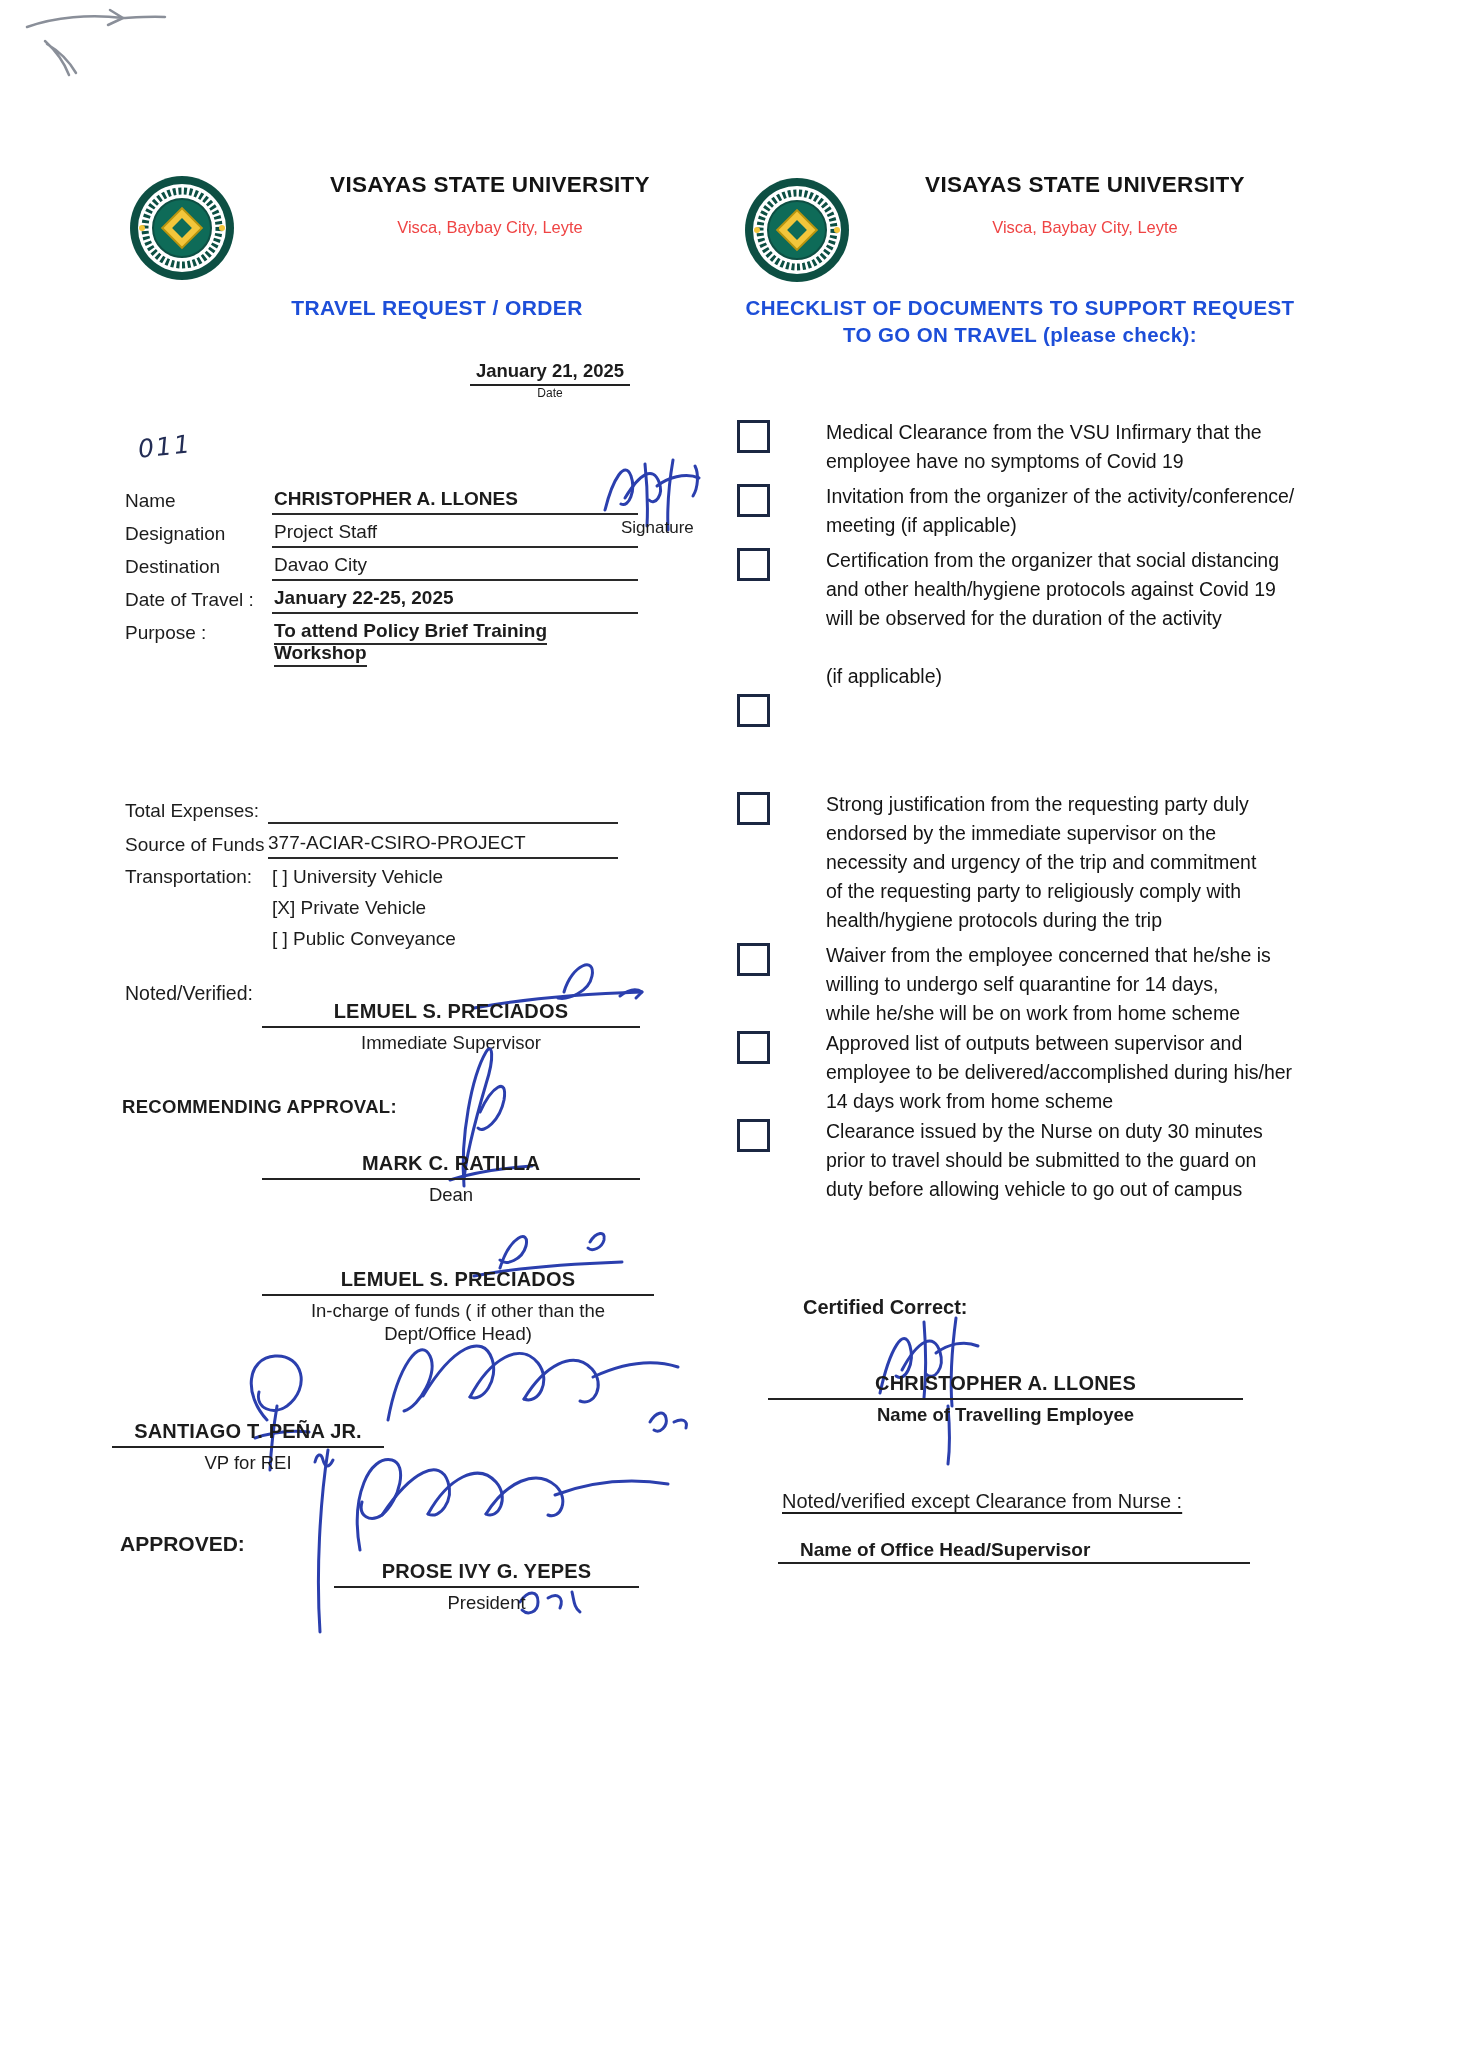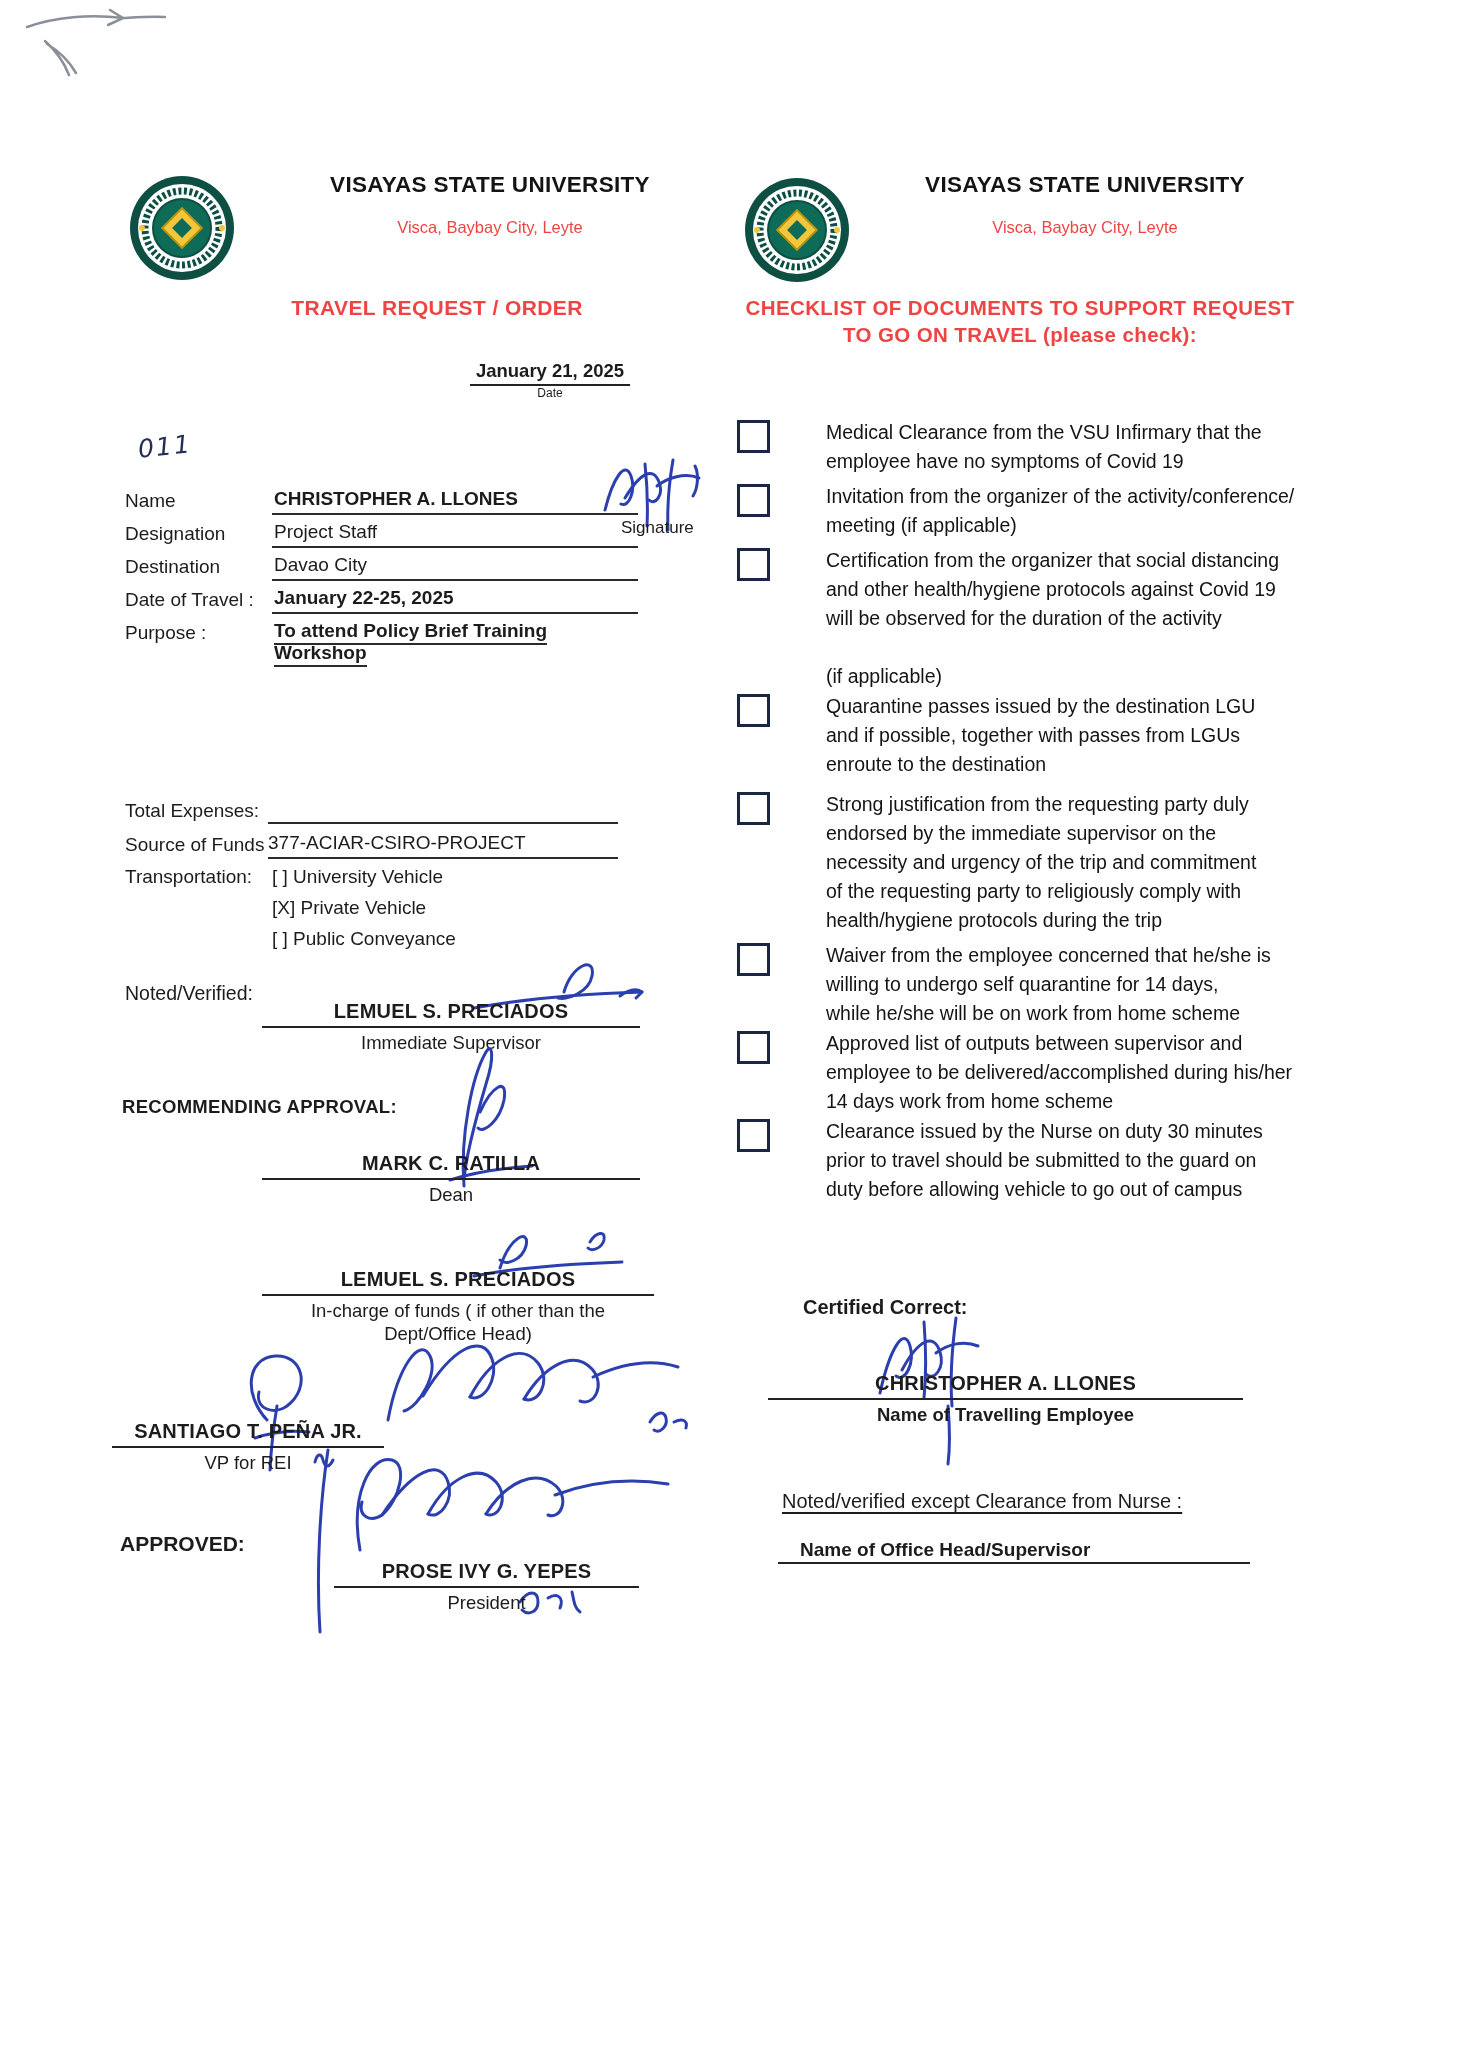"TRAVEL REQUEST / ORDER" .doc-title { color: #ef4444 -> #1d4ed8 }
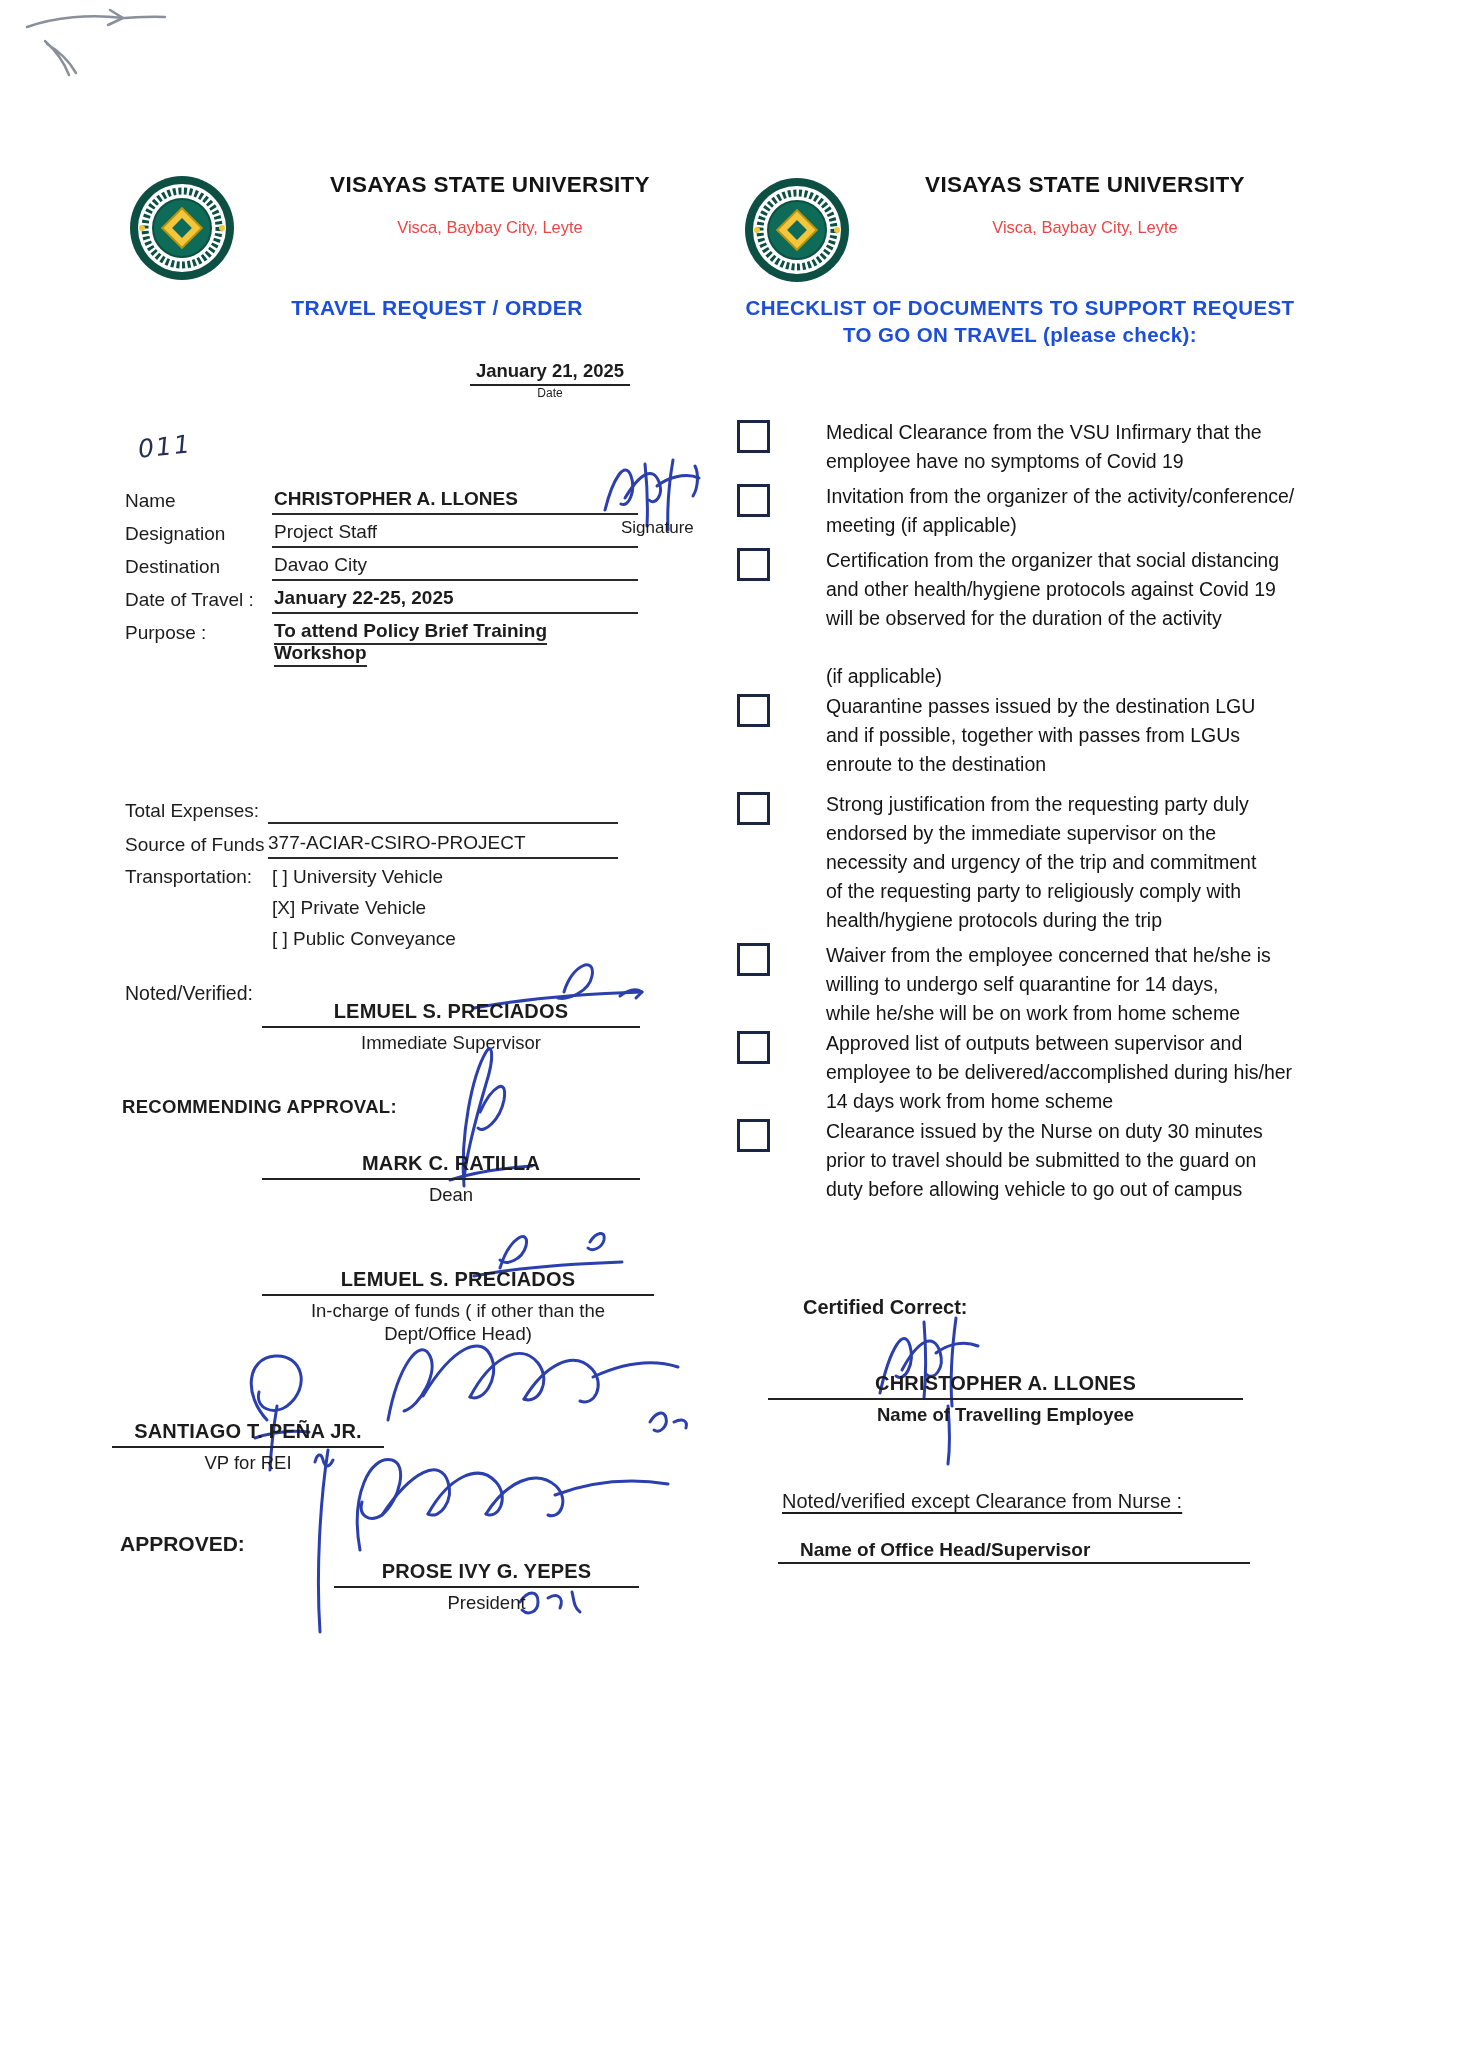"Quarantine passes issued by the" span.chk-text { html: <span>Quarantine passes issued by the destination LGU and if possible, together with passes from LGUs enroute to the destination</span> -> none }
